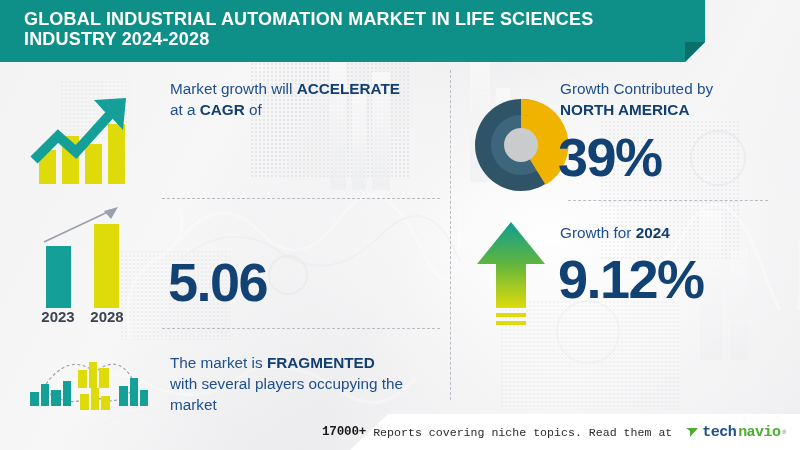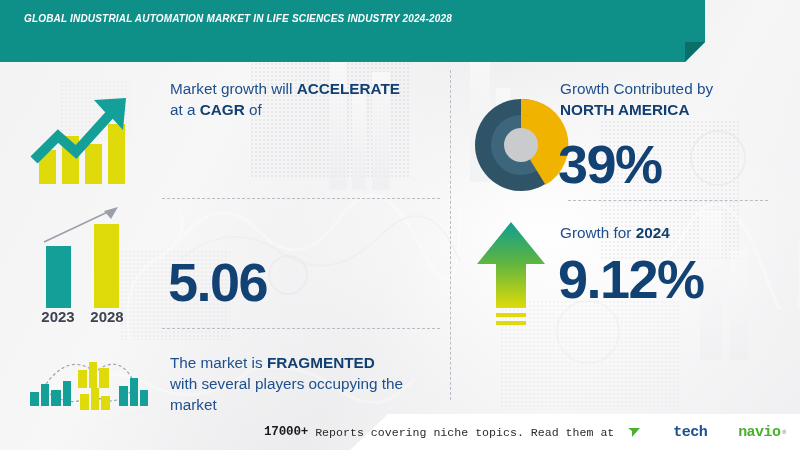"GLOBAL INDUSTRIAL AUTOMATION MARKET IN" .banner-title { font-size: 10px -> 18px; font-style: italic -> none }
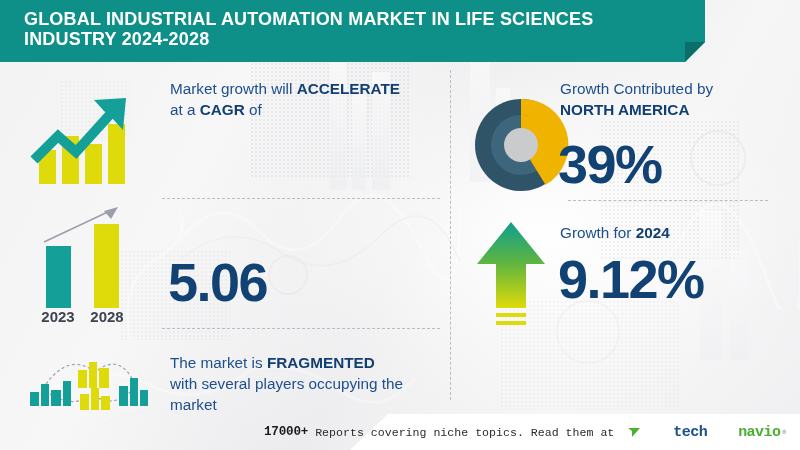"39%" div.bignum { margin-top: 7px -> none }
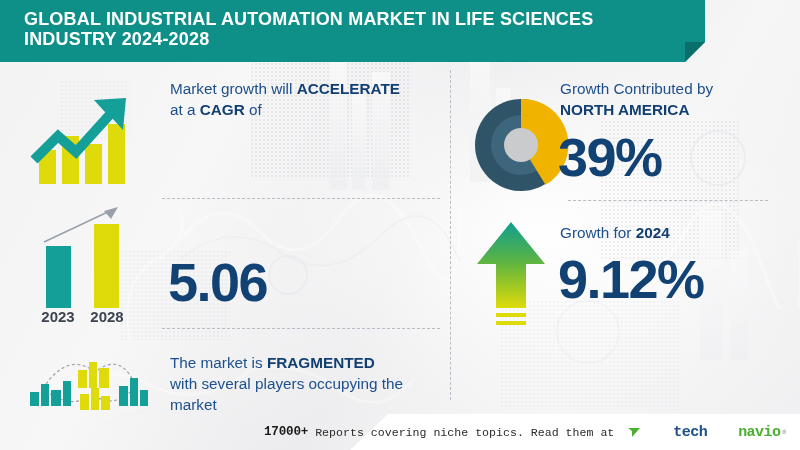"tech" .logo-word { margin-left: 29px -> none }
